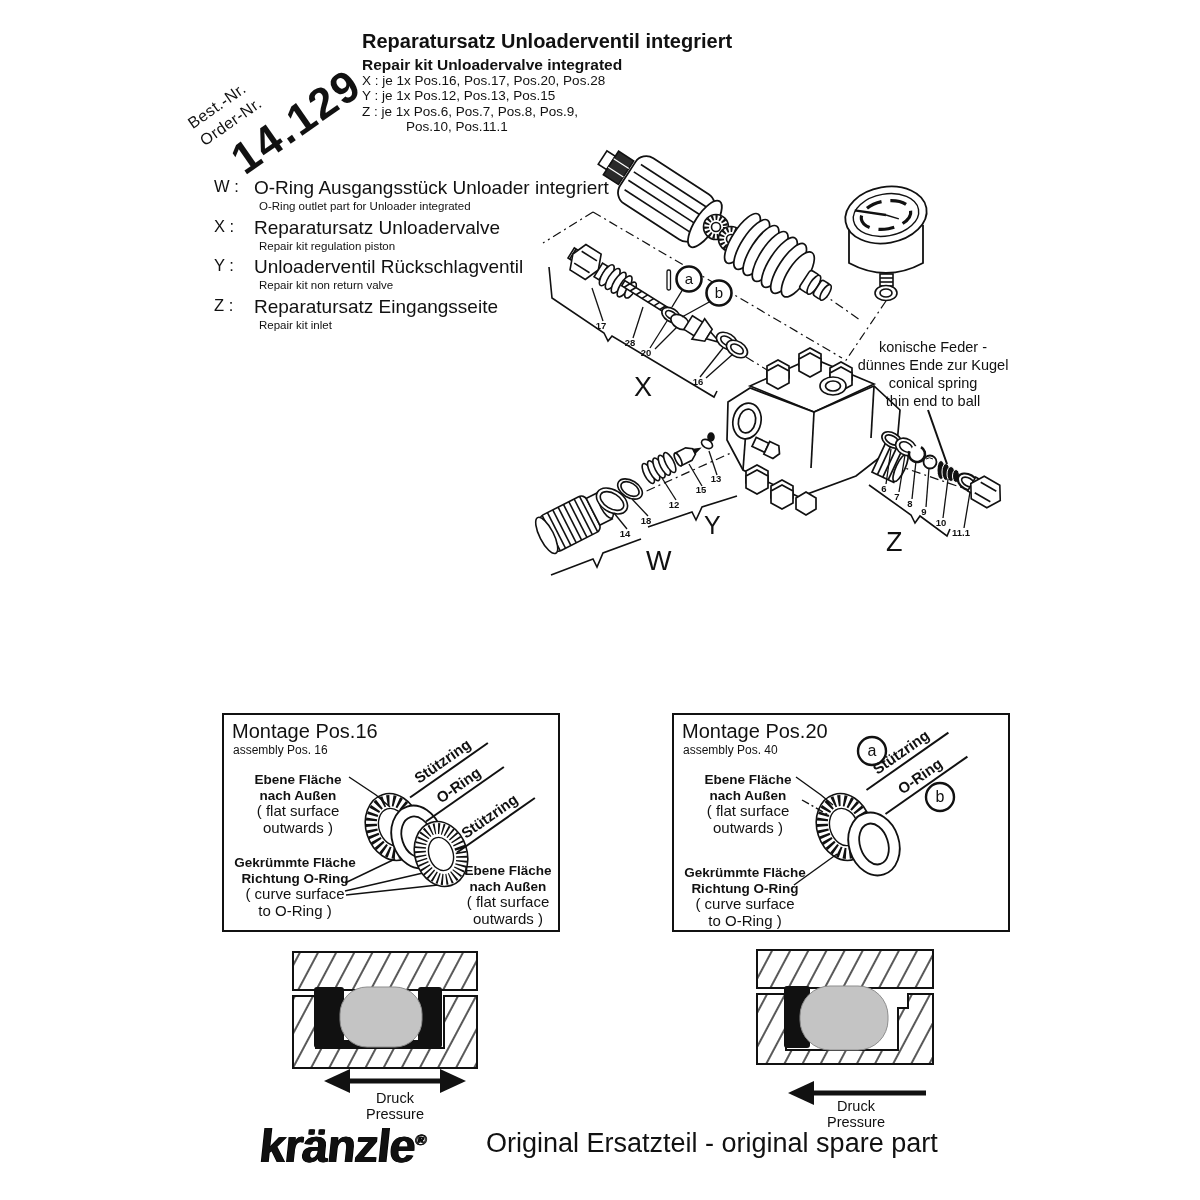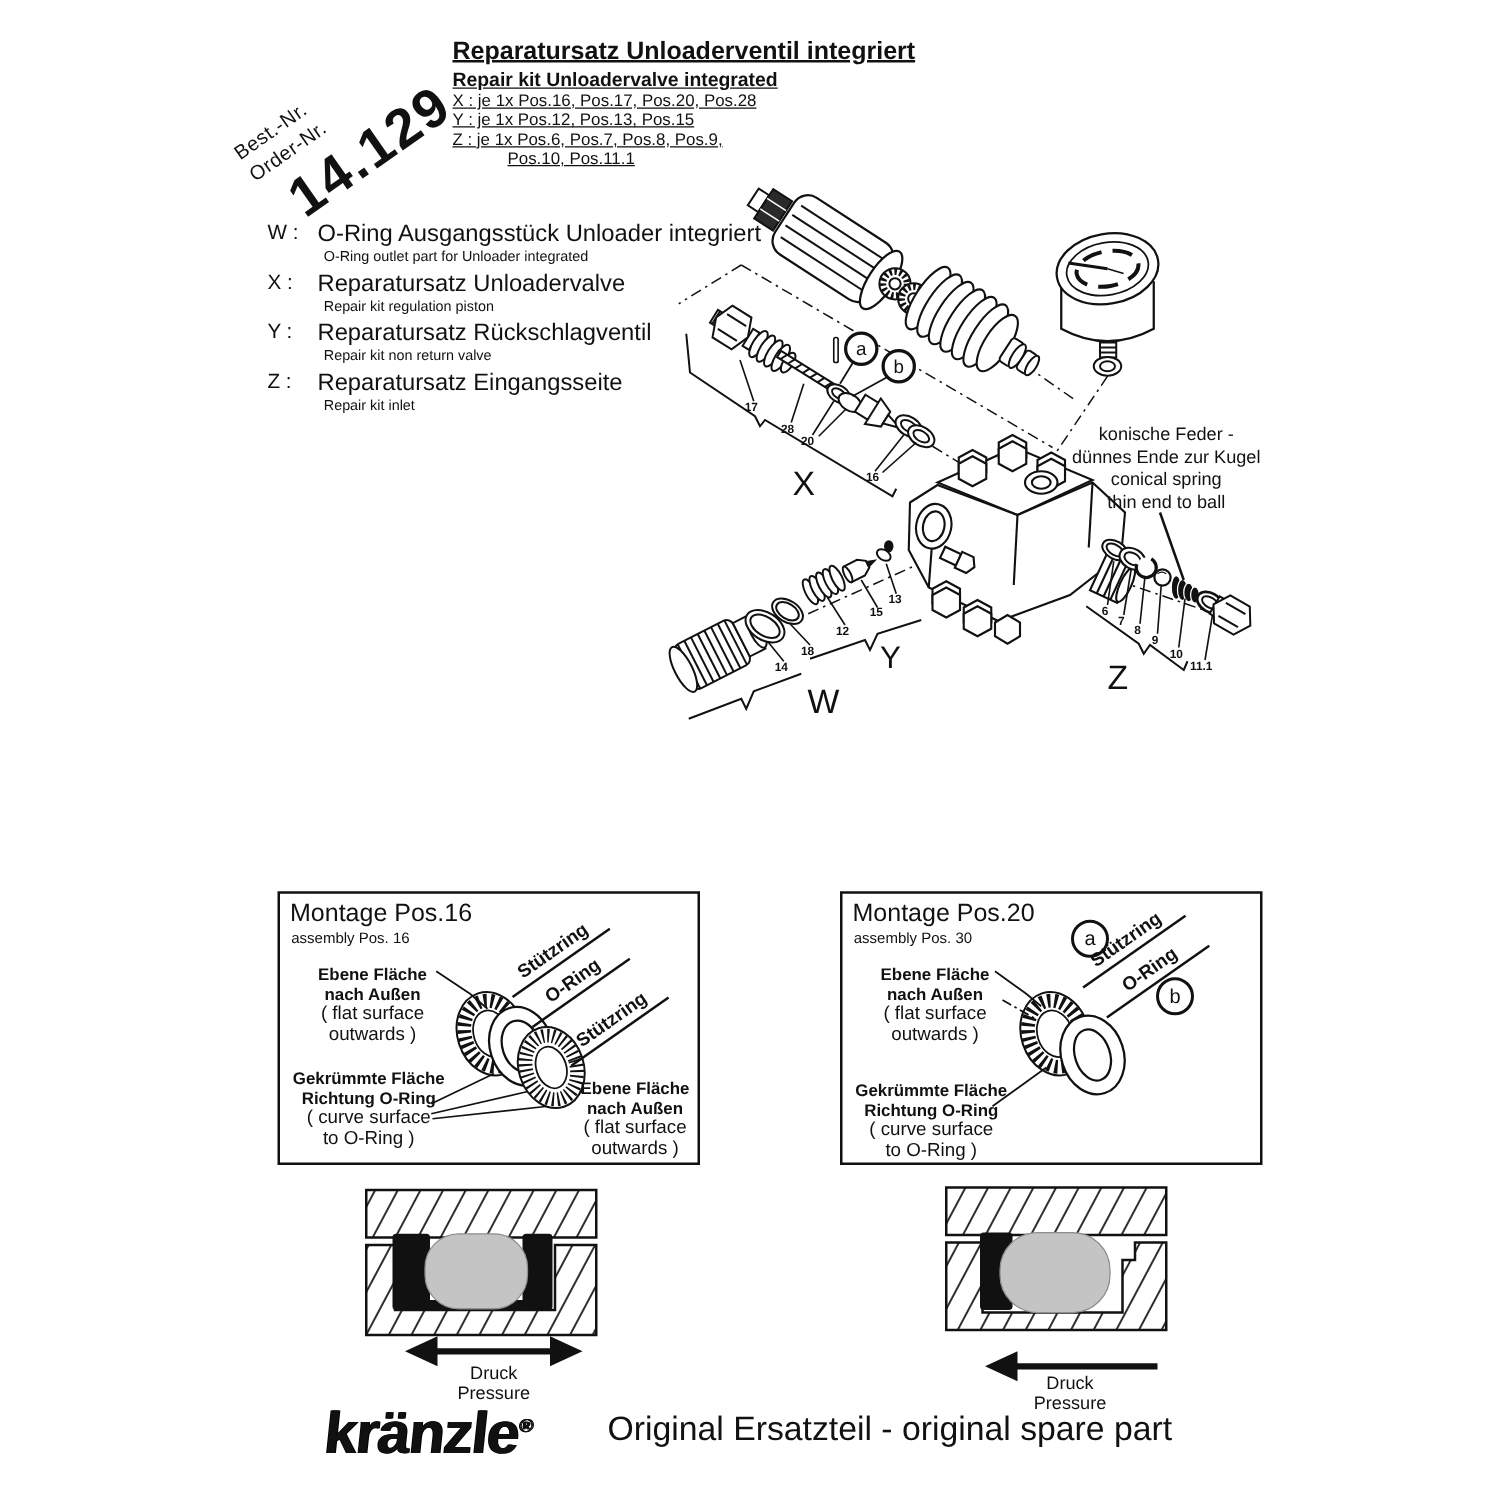"Reparatursatz Unloaderventil integriert" #header { text-decoration: underline -> none }
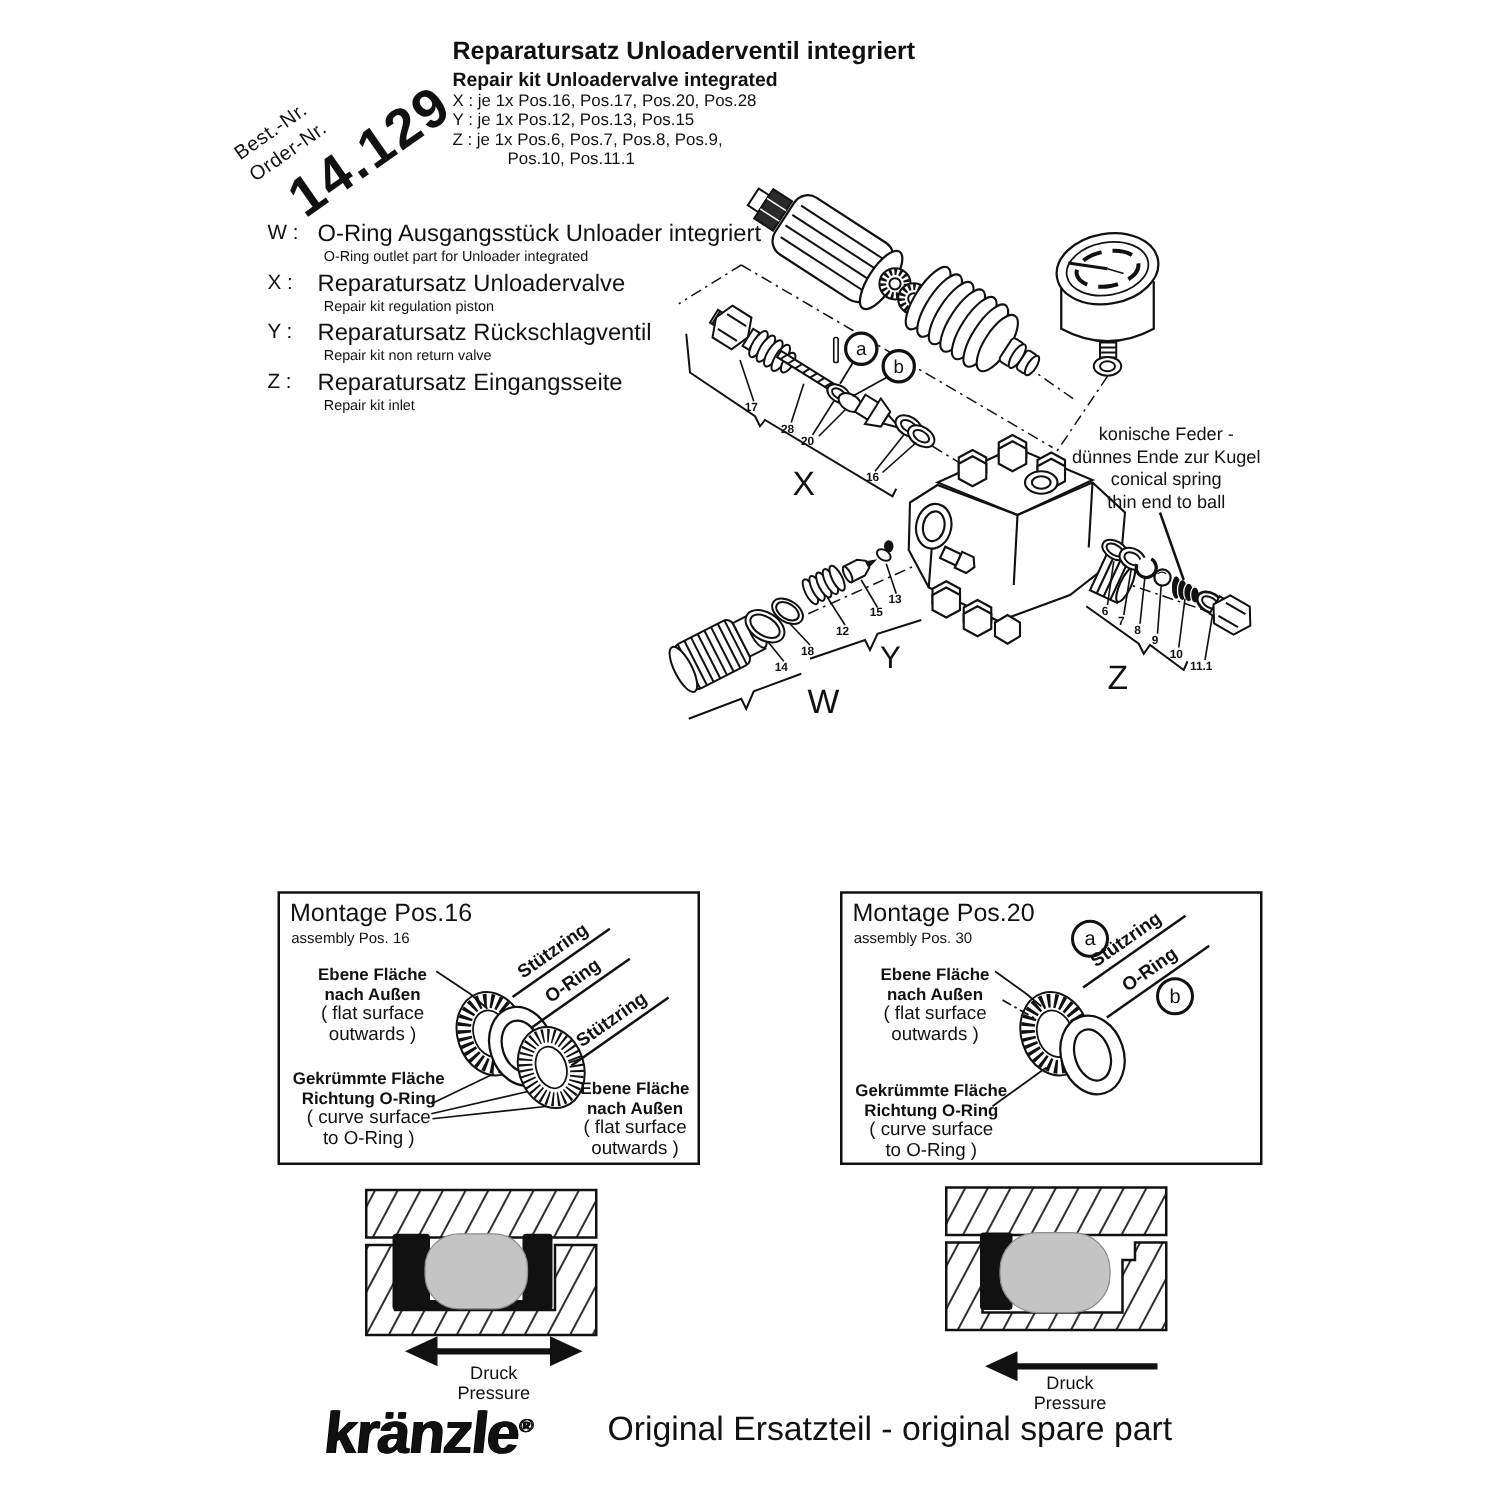"Reparatursatz Rückschlagventil" div.leg-de { text: Reparatursatz -> Unloaderventil }
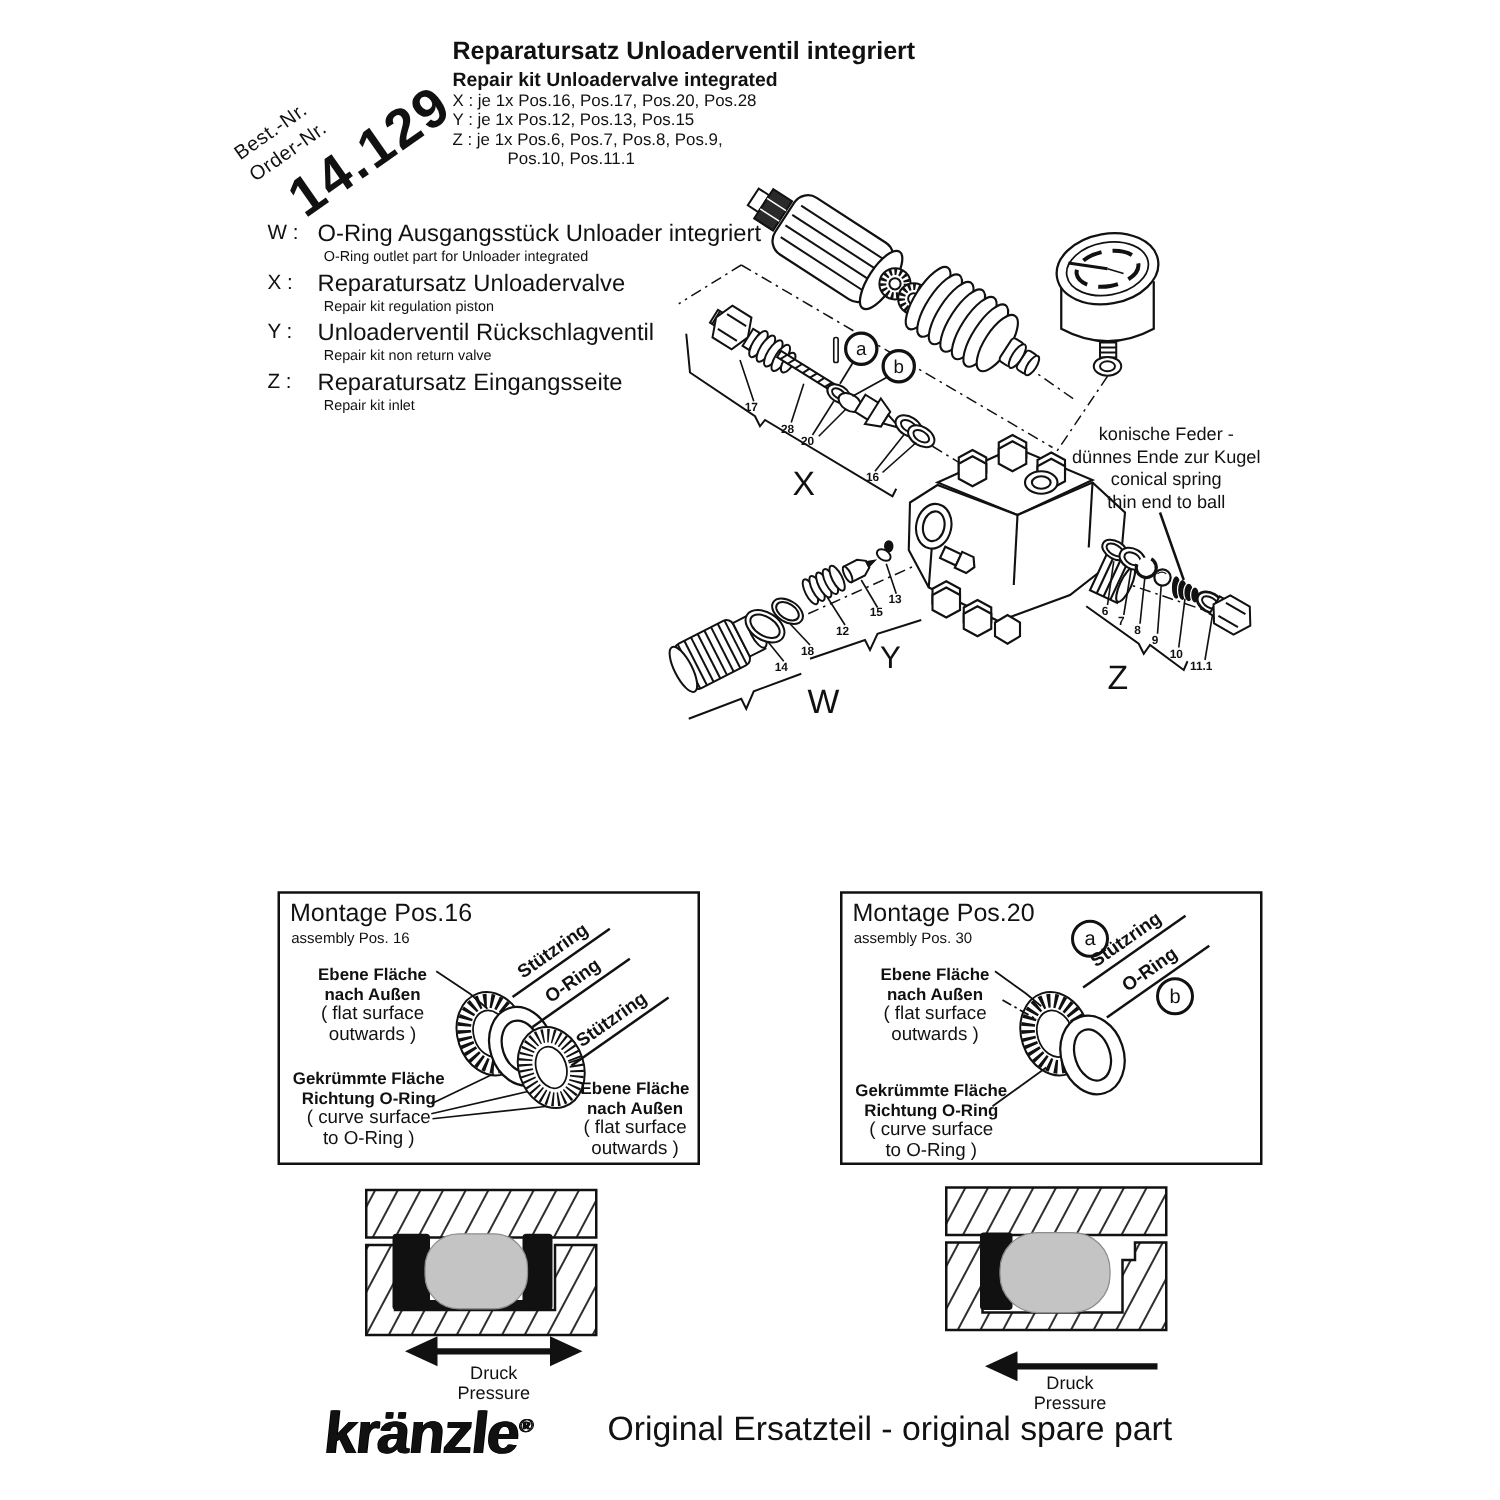"assembly Pos. 30" div.m-sub { text: 30 -> 40 }
